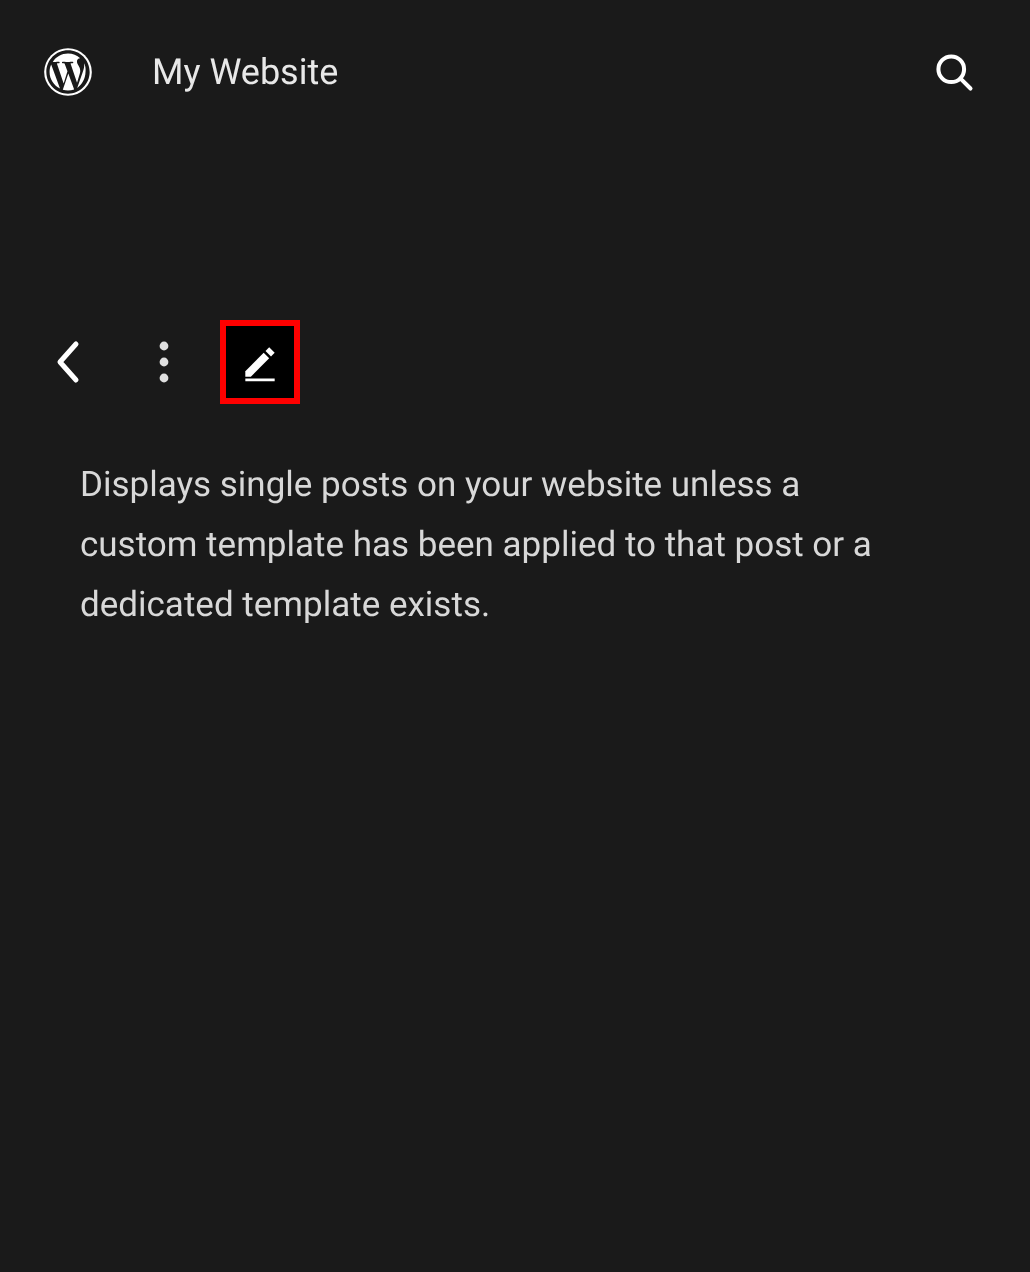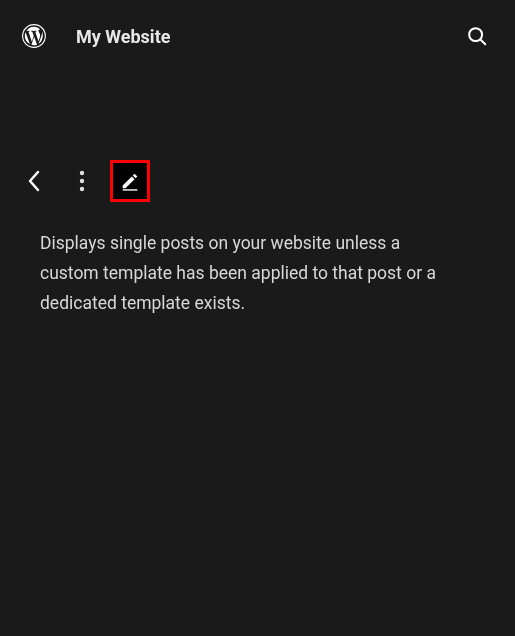"My Website" .site-title { font-weight: 700 -> 400 }
